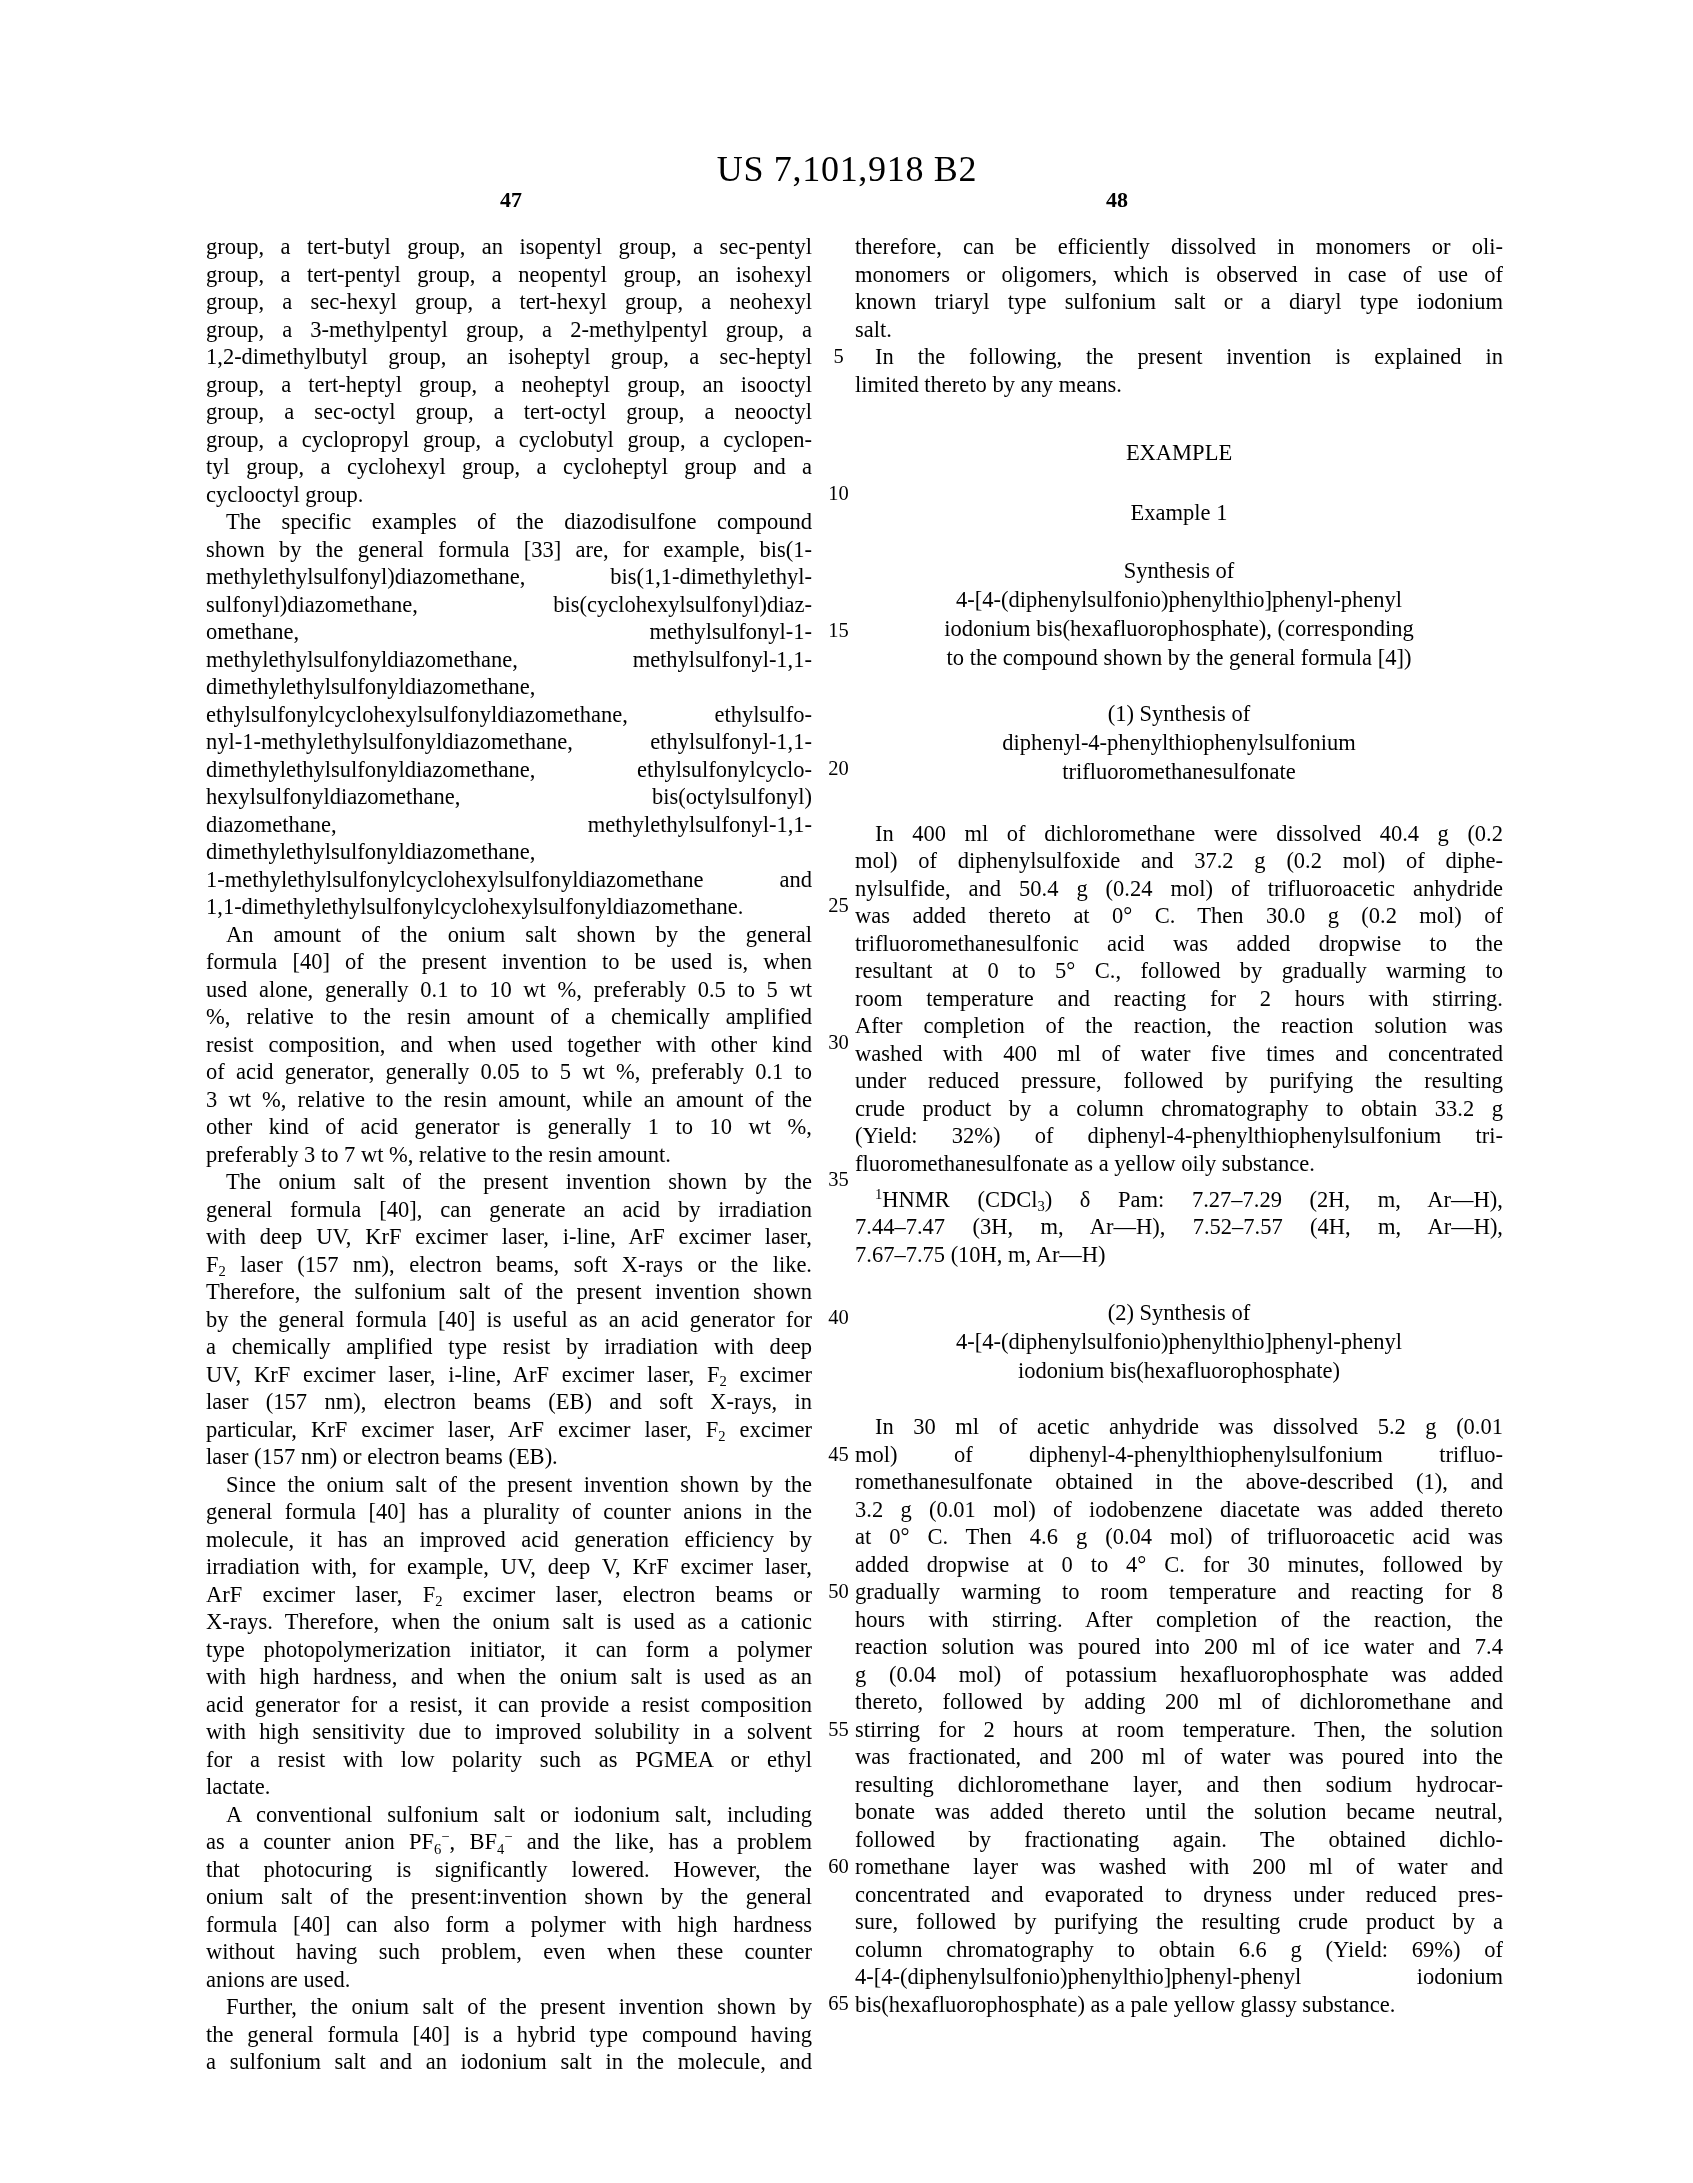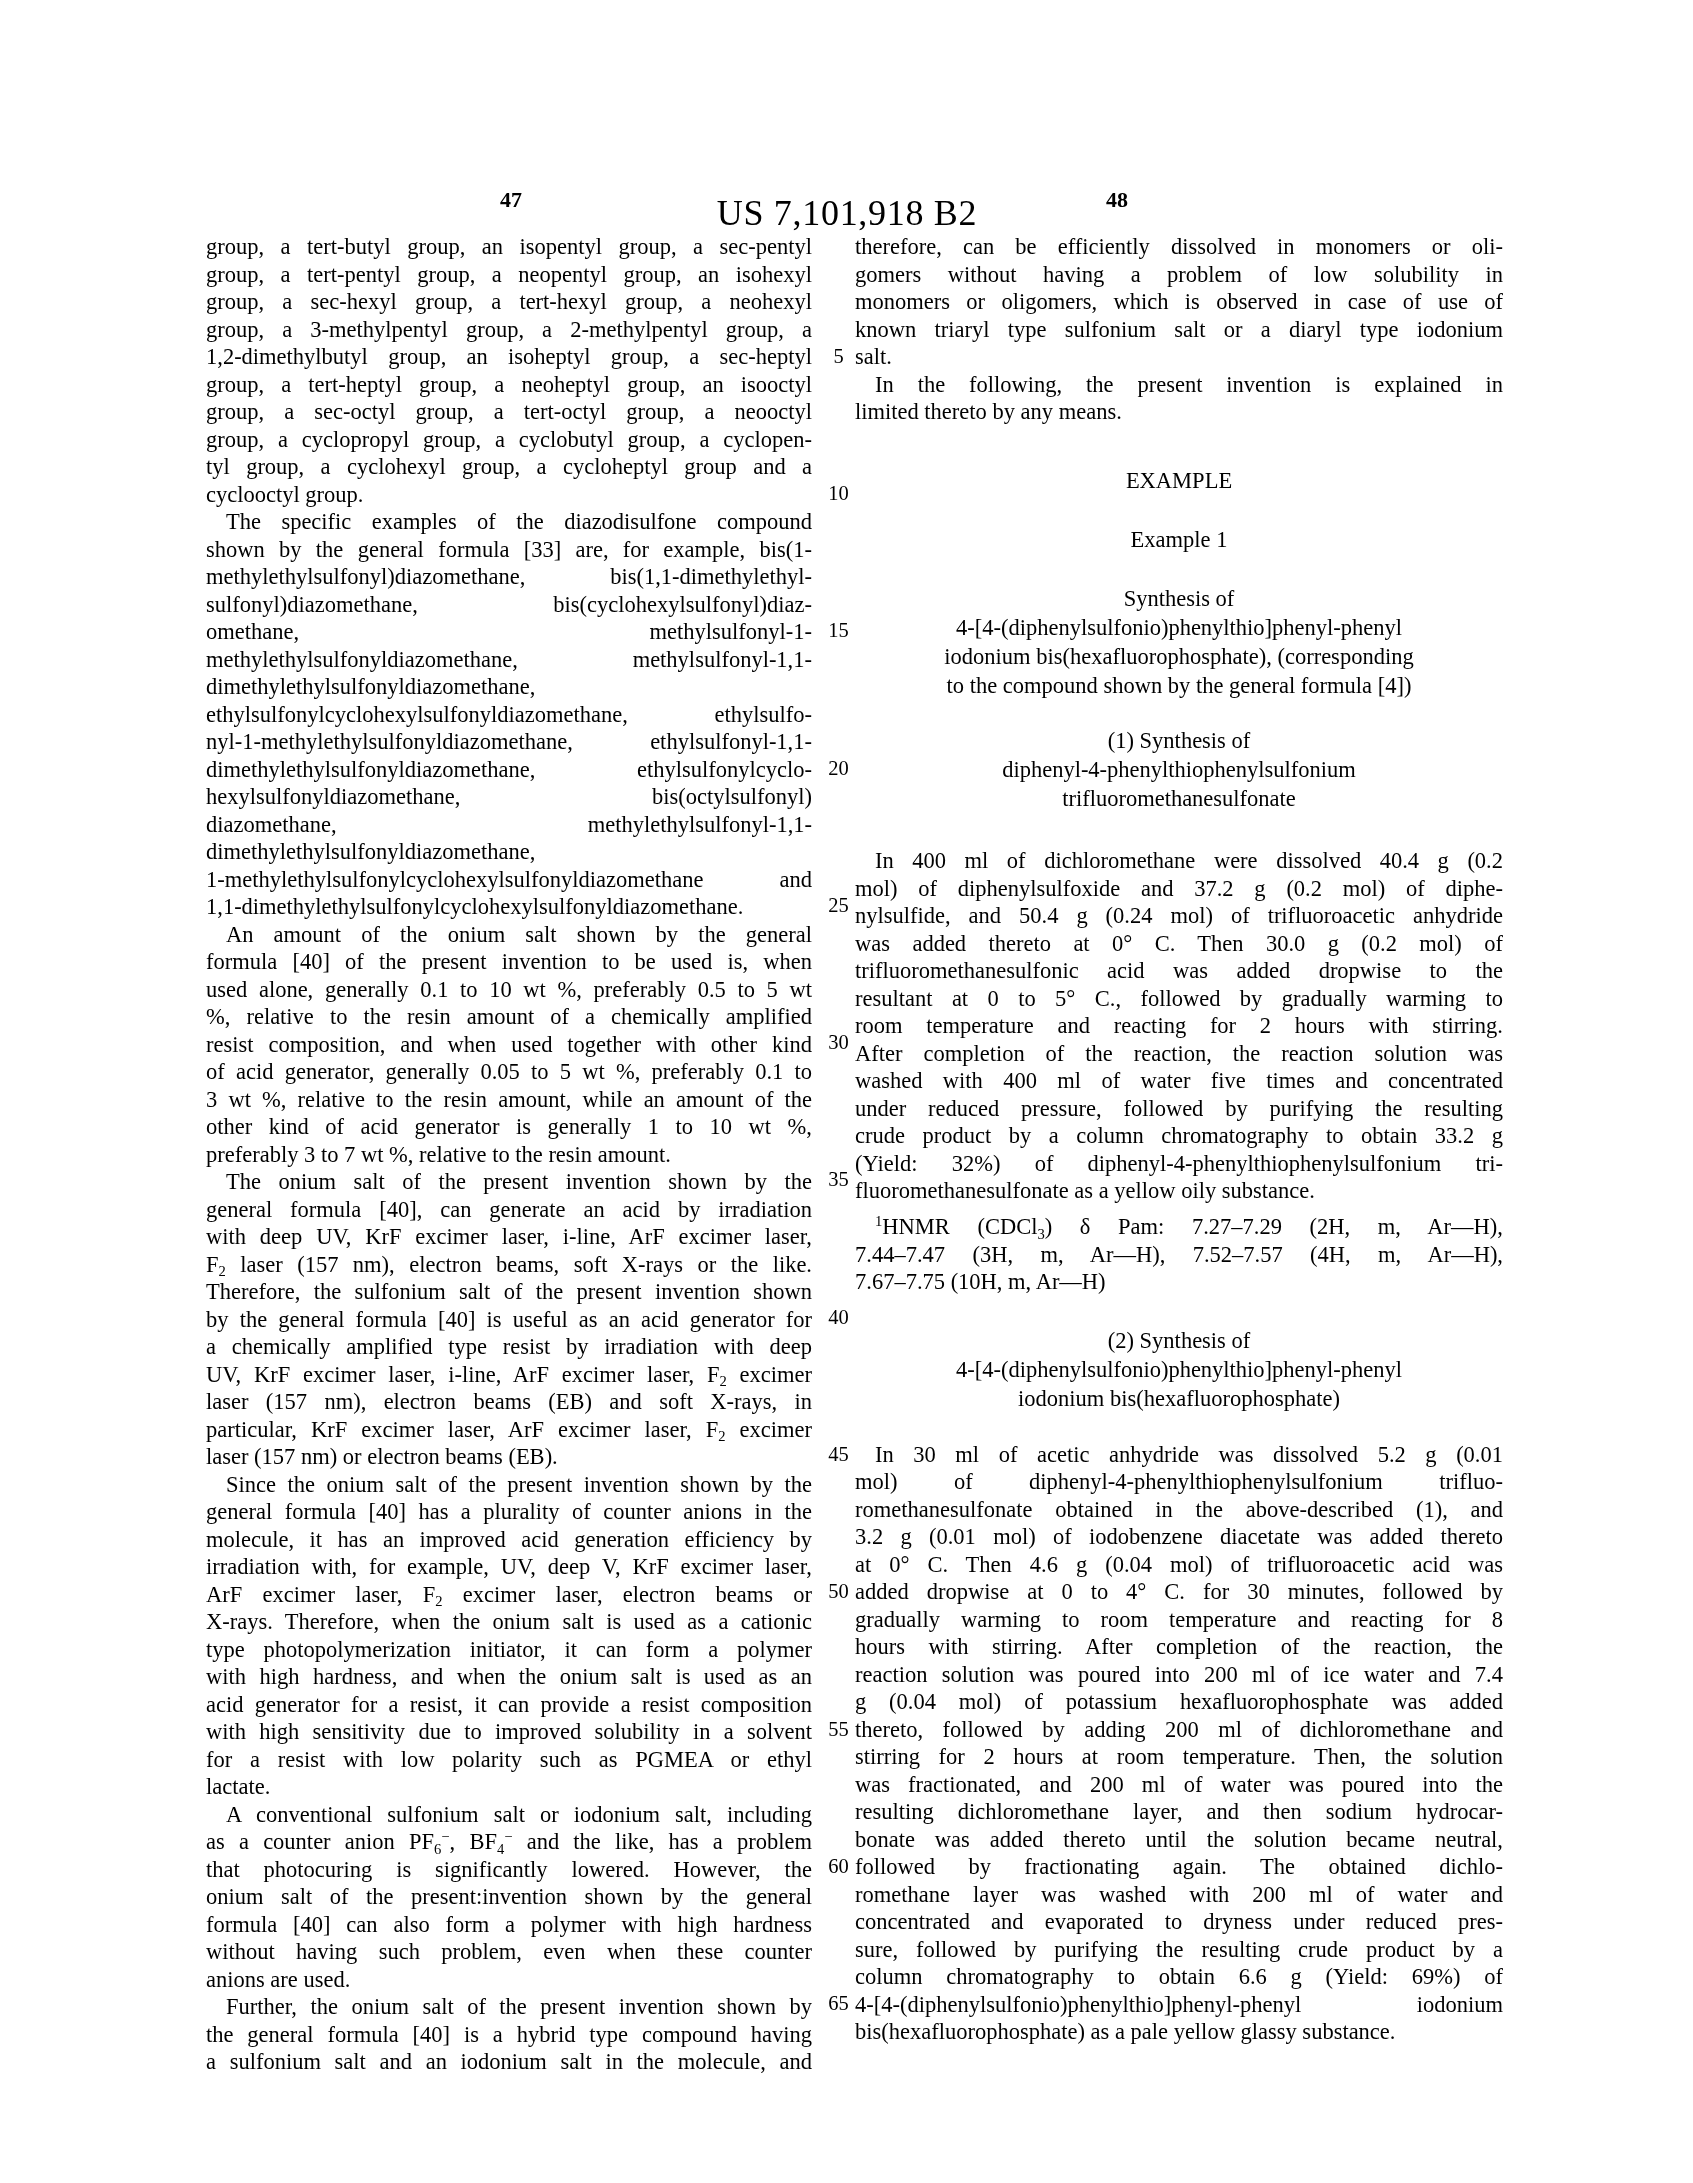"US 7,101,918 B2" .patent-number { margin-top: 44px -> none }
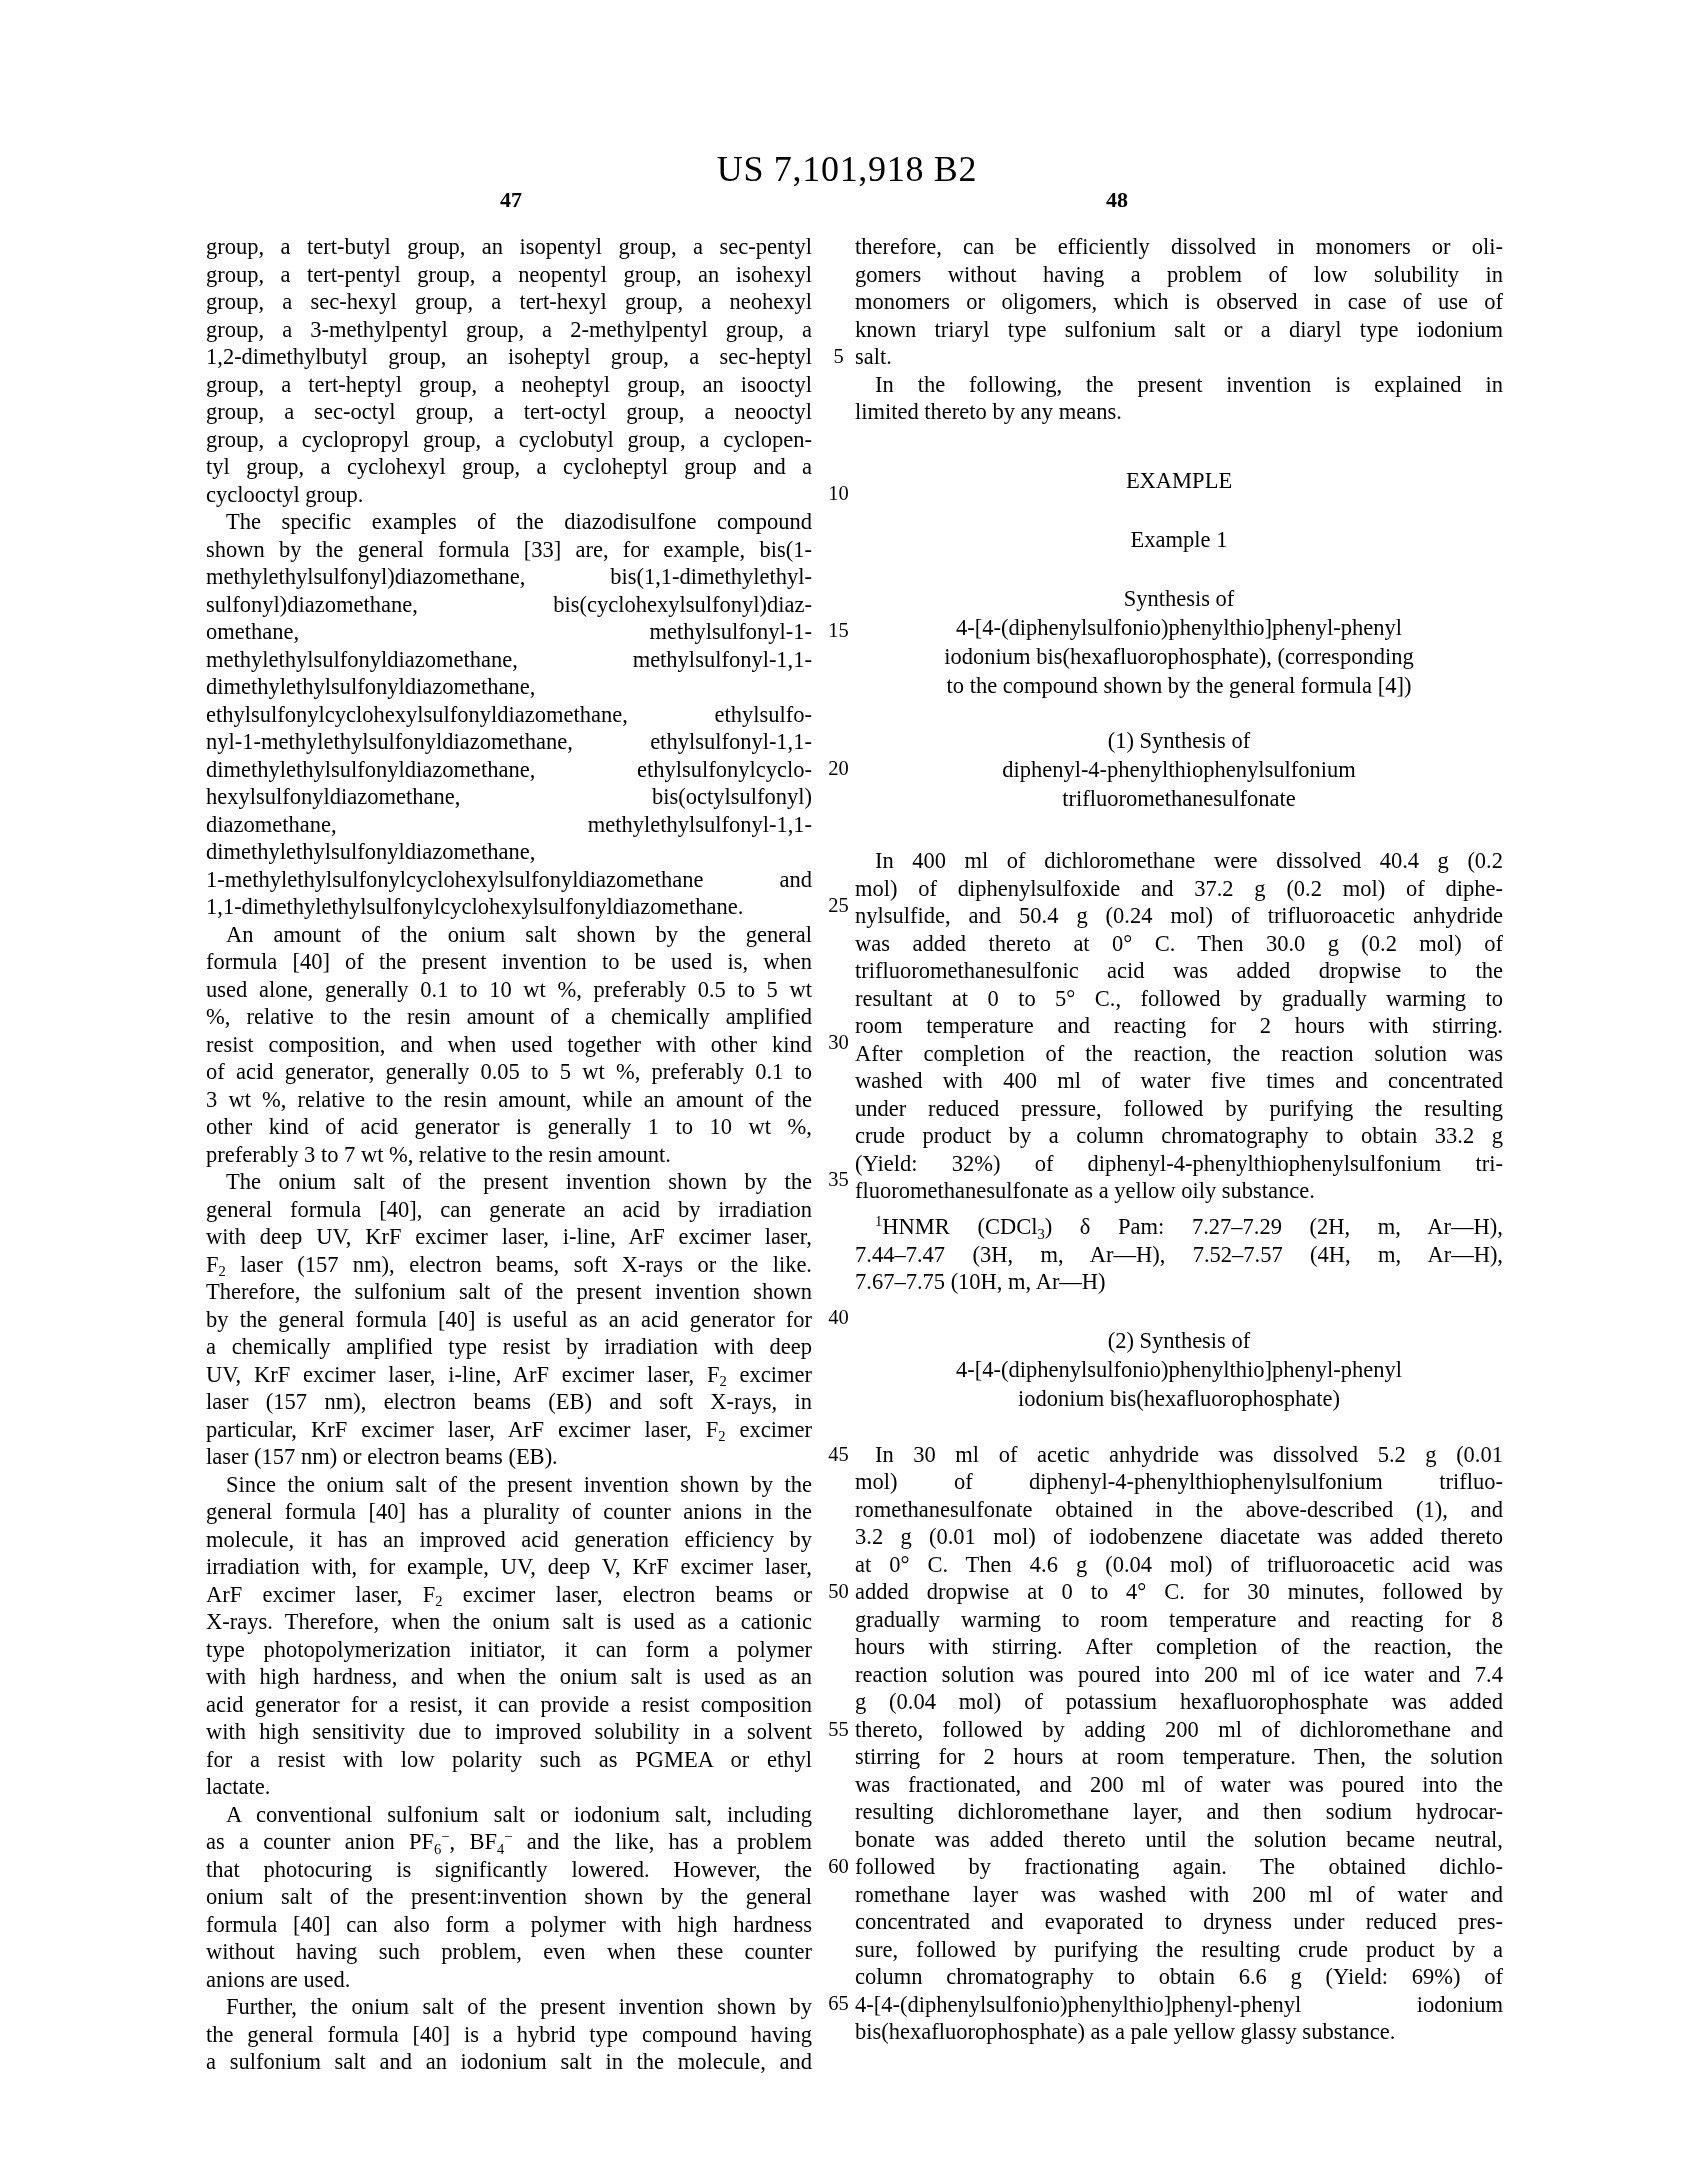"gomers without having a problem" div.ln { html: <div>gomers without having a problem of low solubility in</div> -> none }
